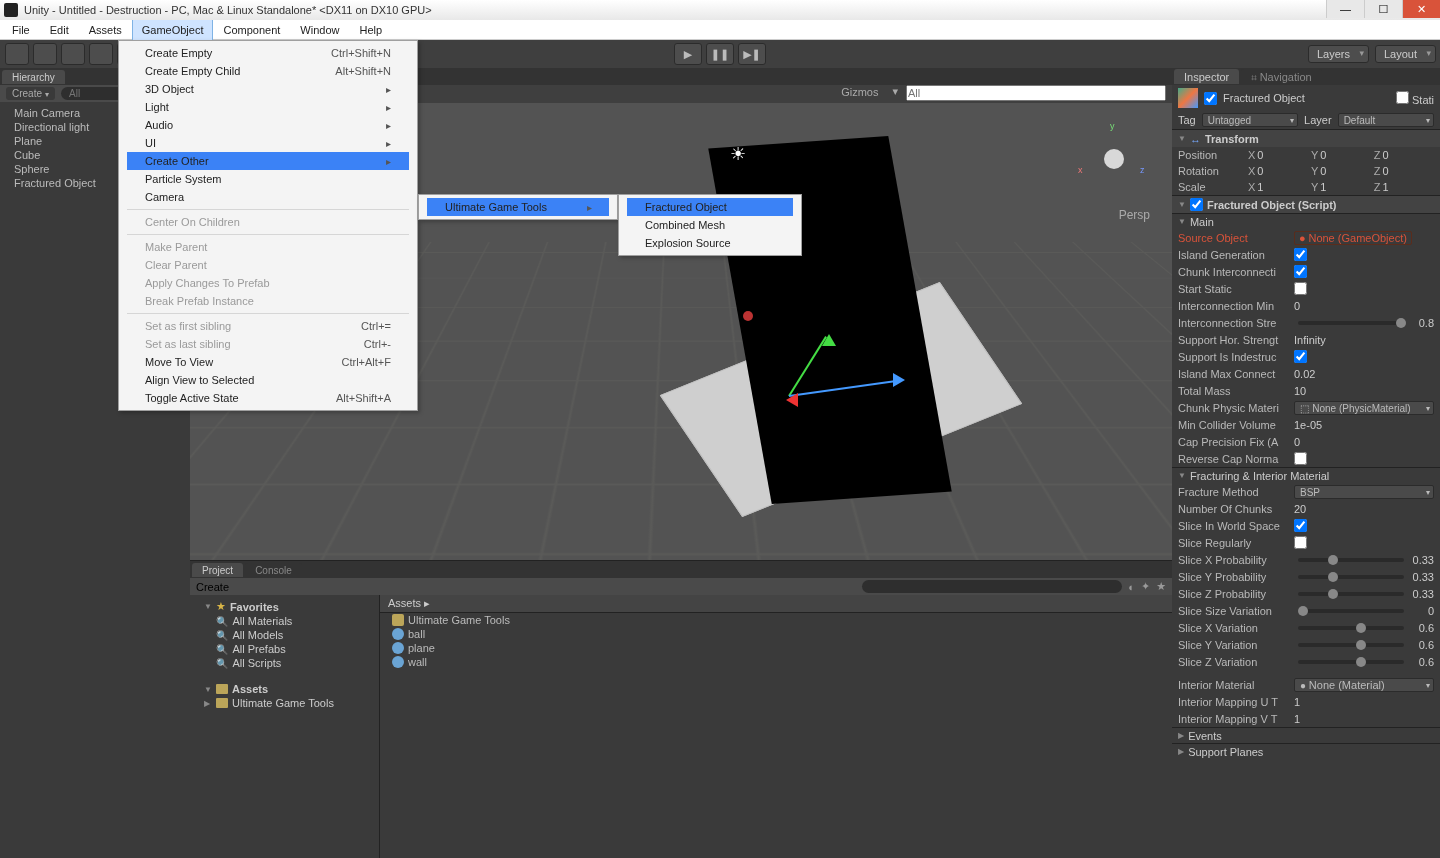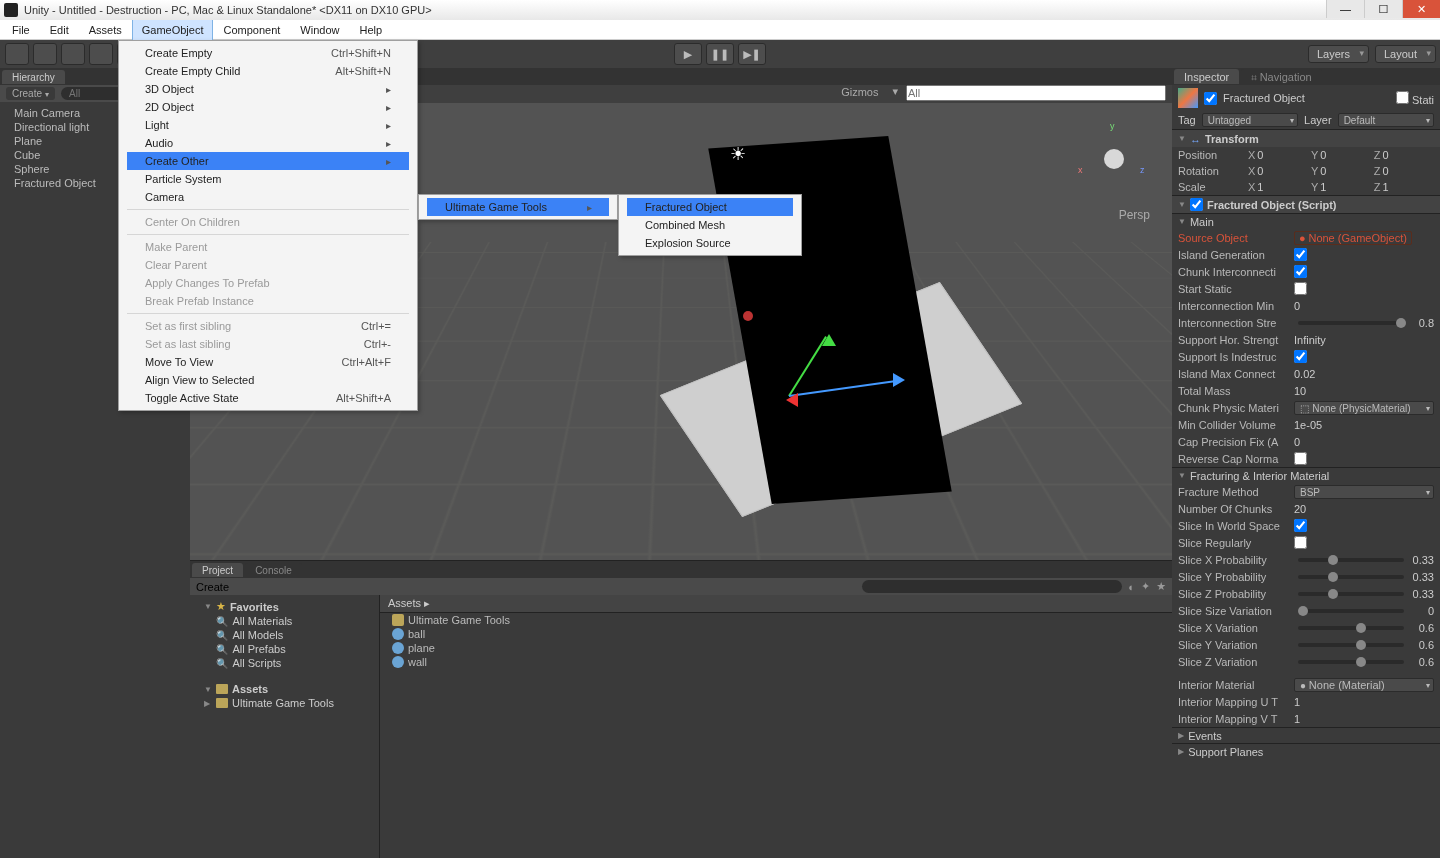"2D Object" div.ci { html: <div> <span>2D Object</span> </div> -> none }
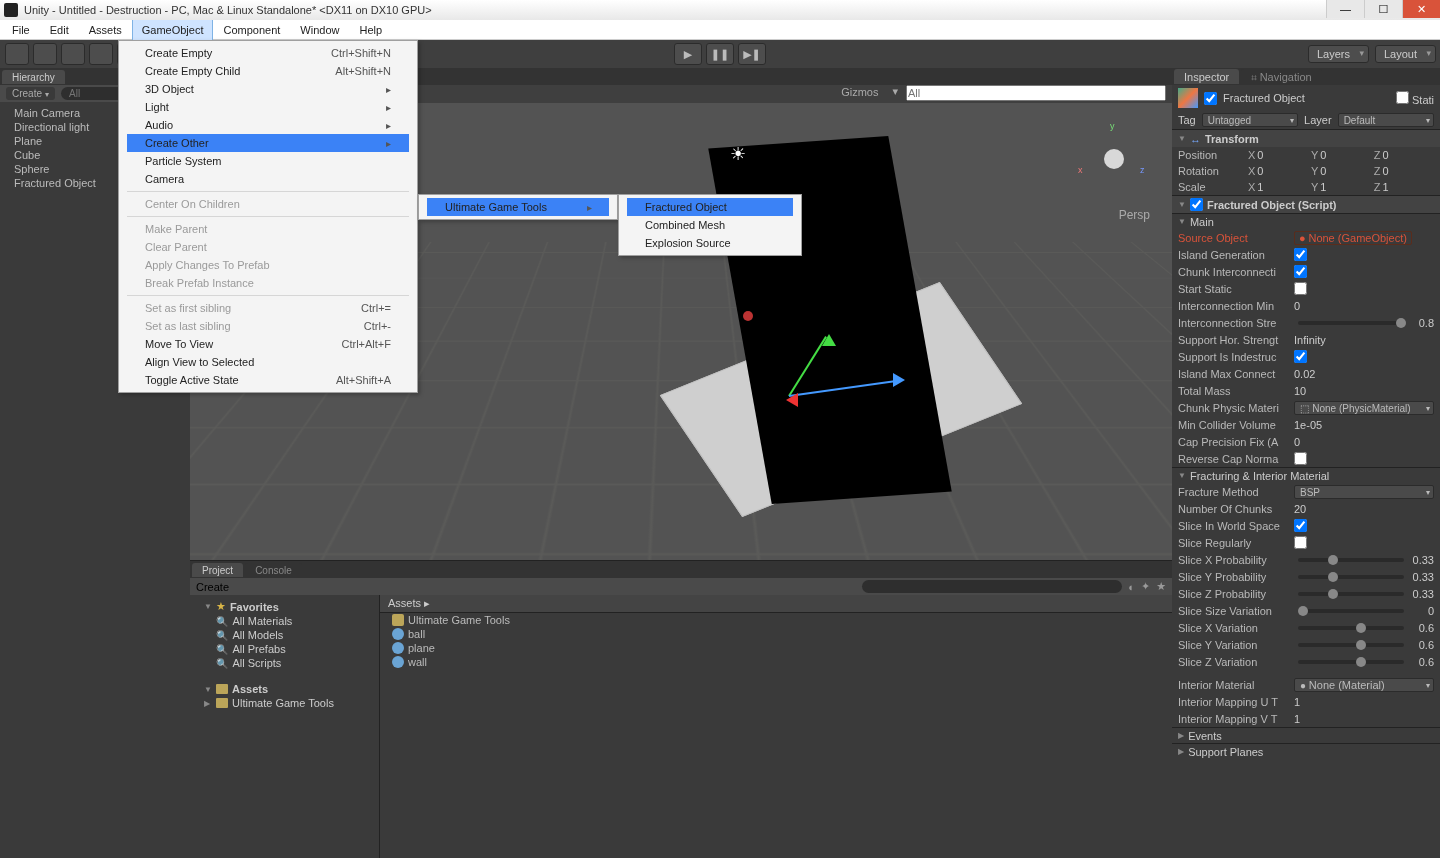"UI" div.ci { html: none -> <div> <span>UI</span> </div> }
